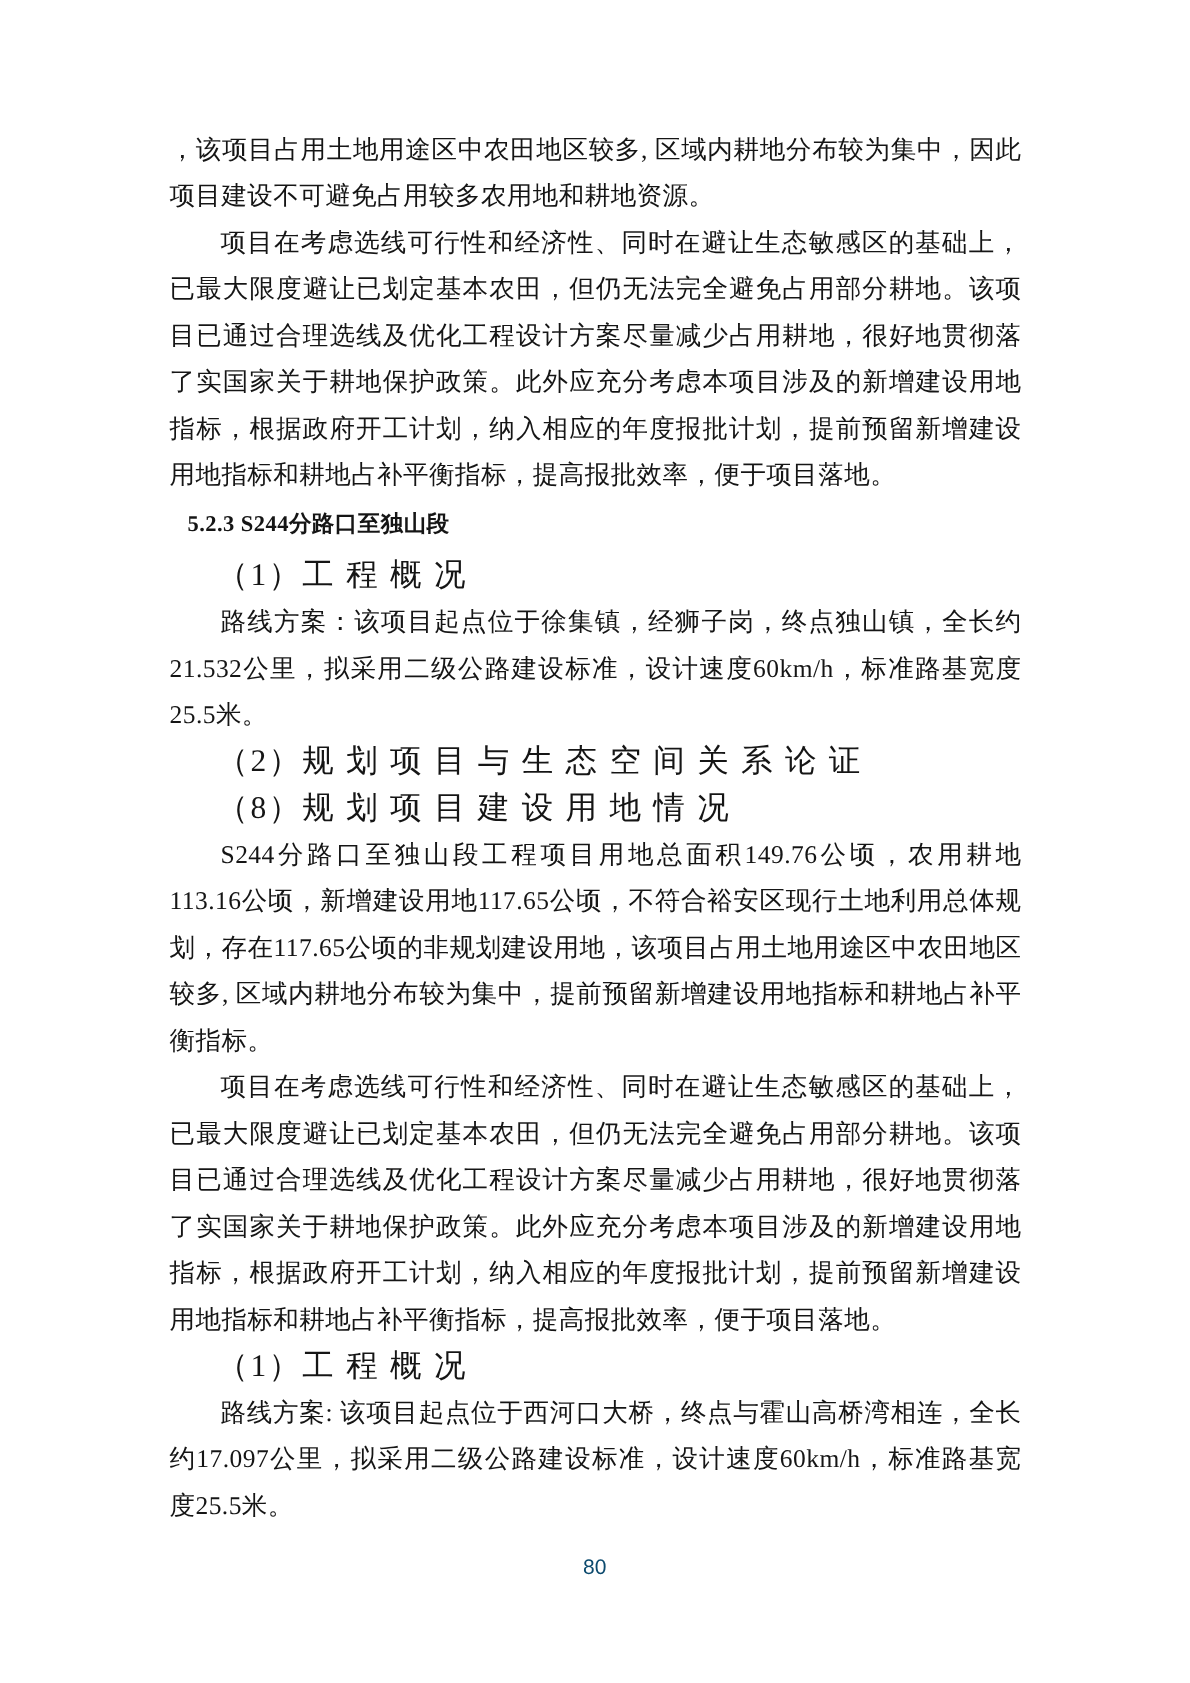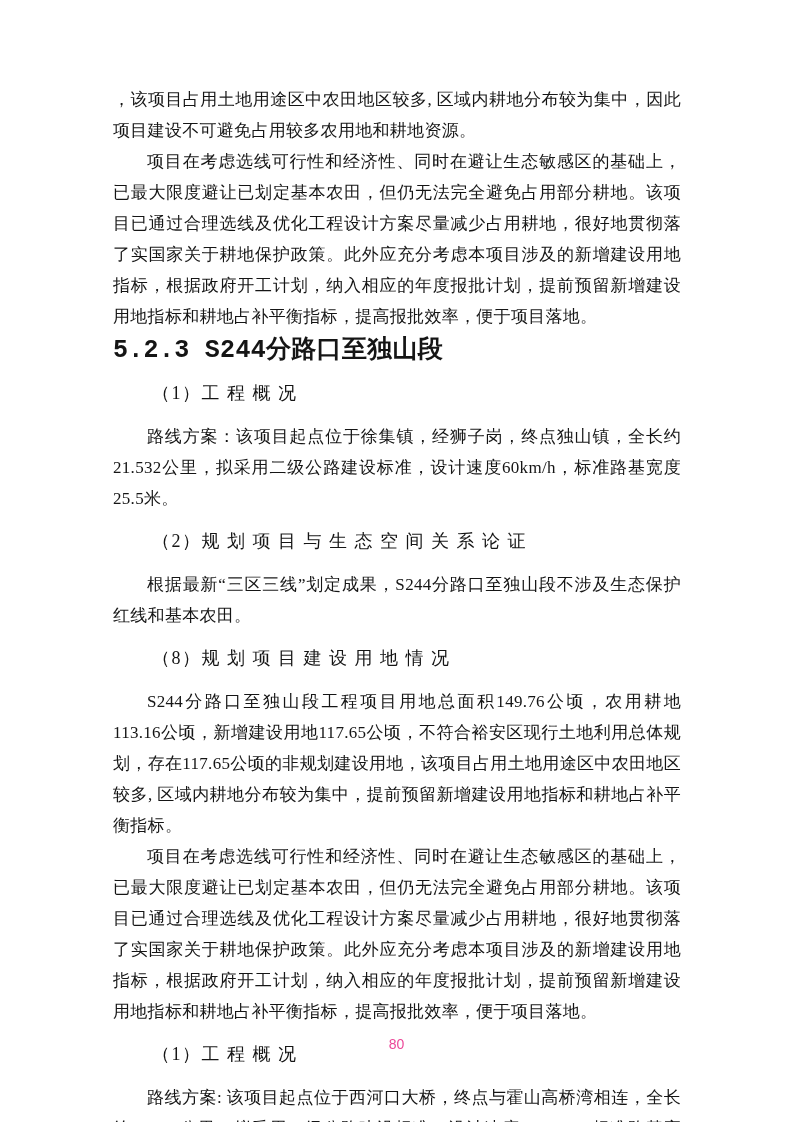"5.2.3 S244分路口至独山段" h2.heading { font-family: Liberation Mono, monospace -> none; font-size: 25px -> 15px; margin: 3px 0 2px 0 -> 3px 0 2px 12px }
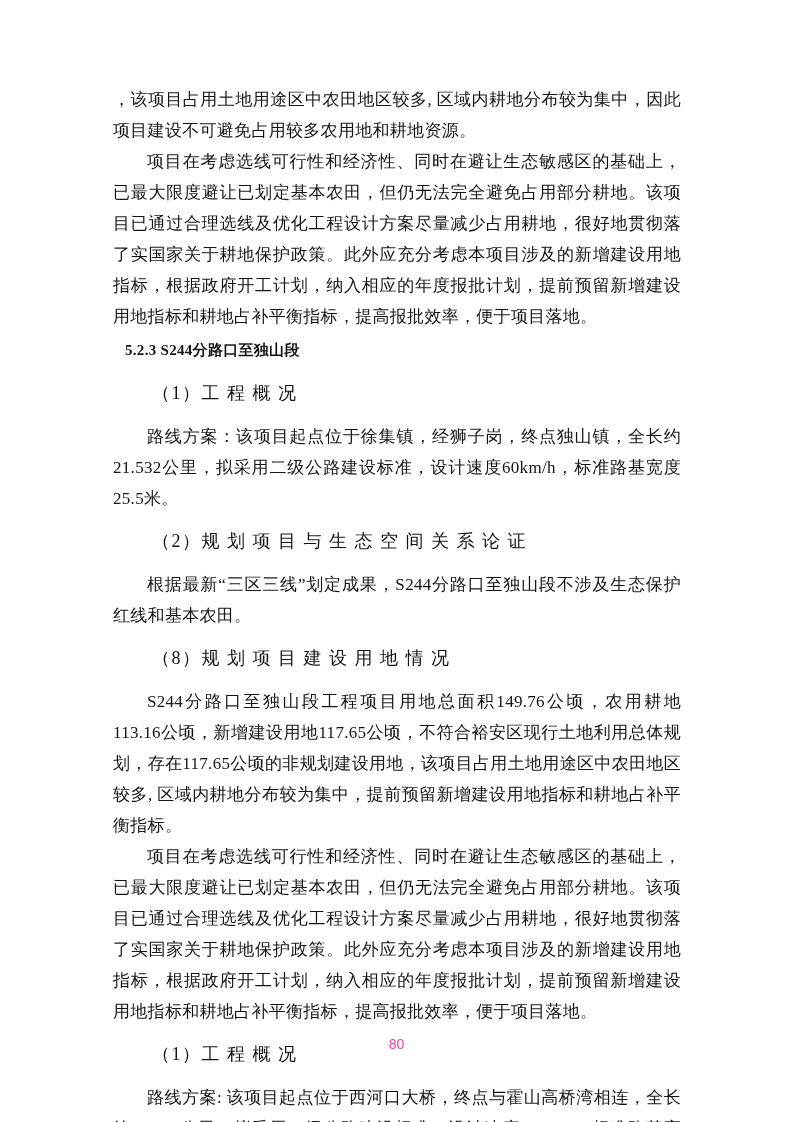"（1）工 程 概 况" p.subhead { font-size: 18px -> 21px; margin: 12px -> 0 }
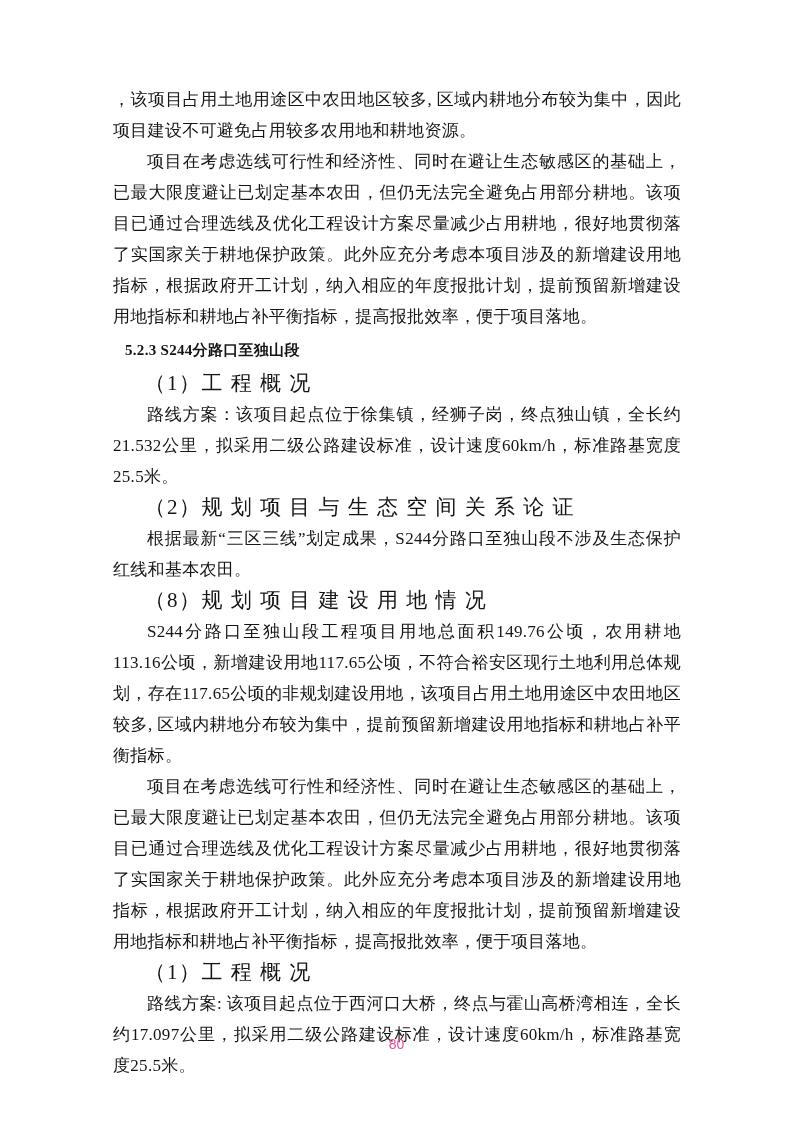"根据最新“三区三线”划定成果，S244分路口至独山段不涉及生态保护红线和基本农田" p.para { html: <p>根据最新“三区三线”划定成果，S244分路口至独山段不涉及生态保护红线和基本农田。</p> -> none }
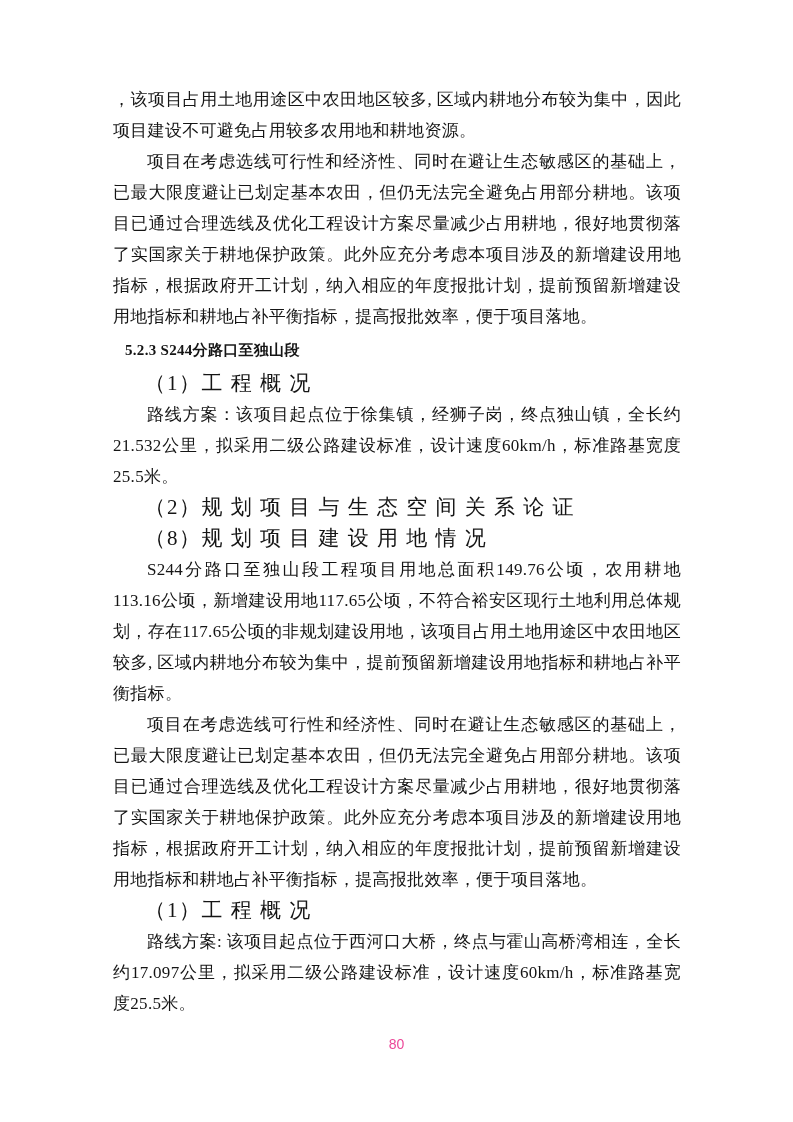"80" .footer { color: #ec4899 -> #0c4a6e }
